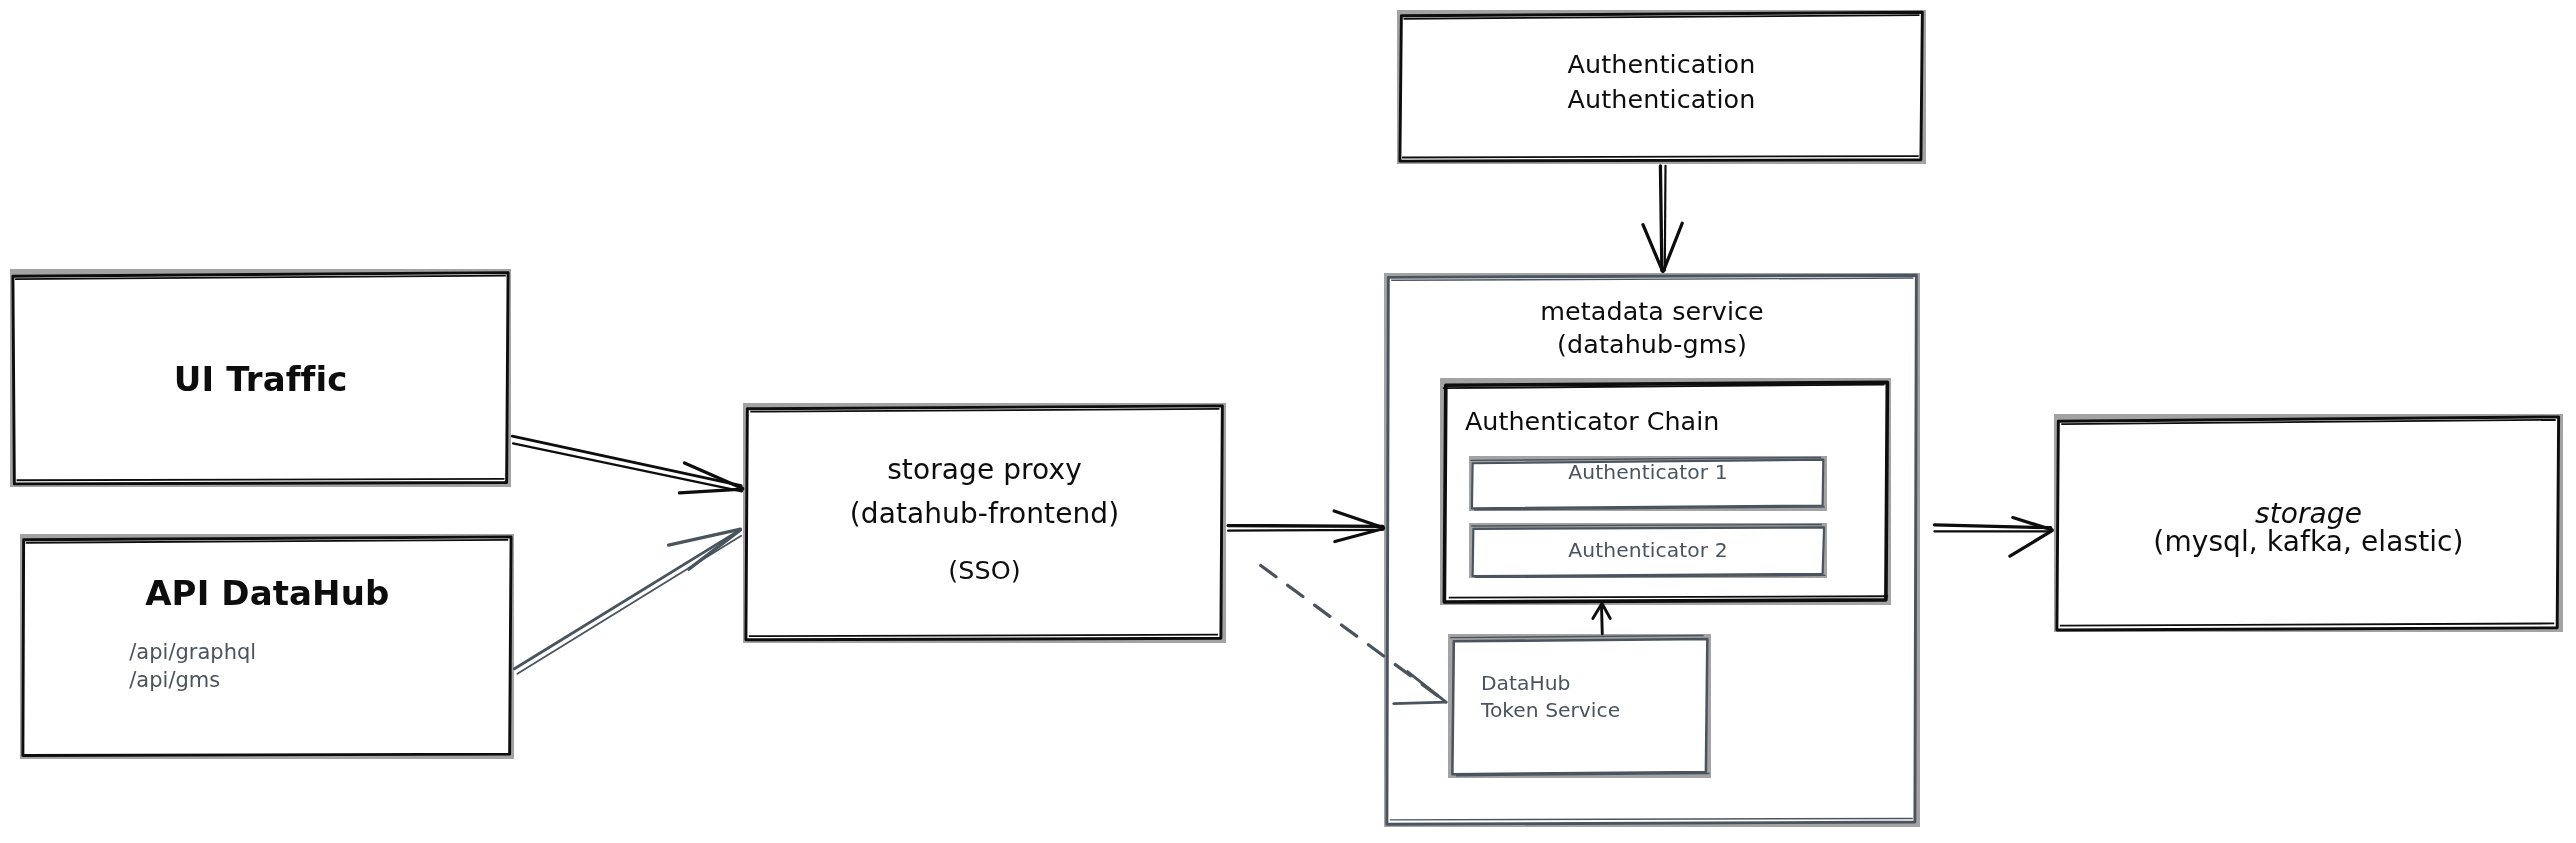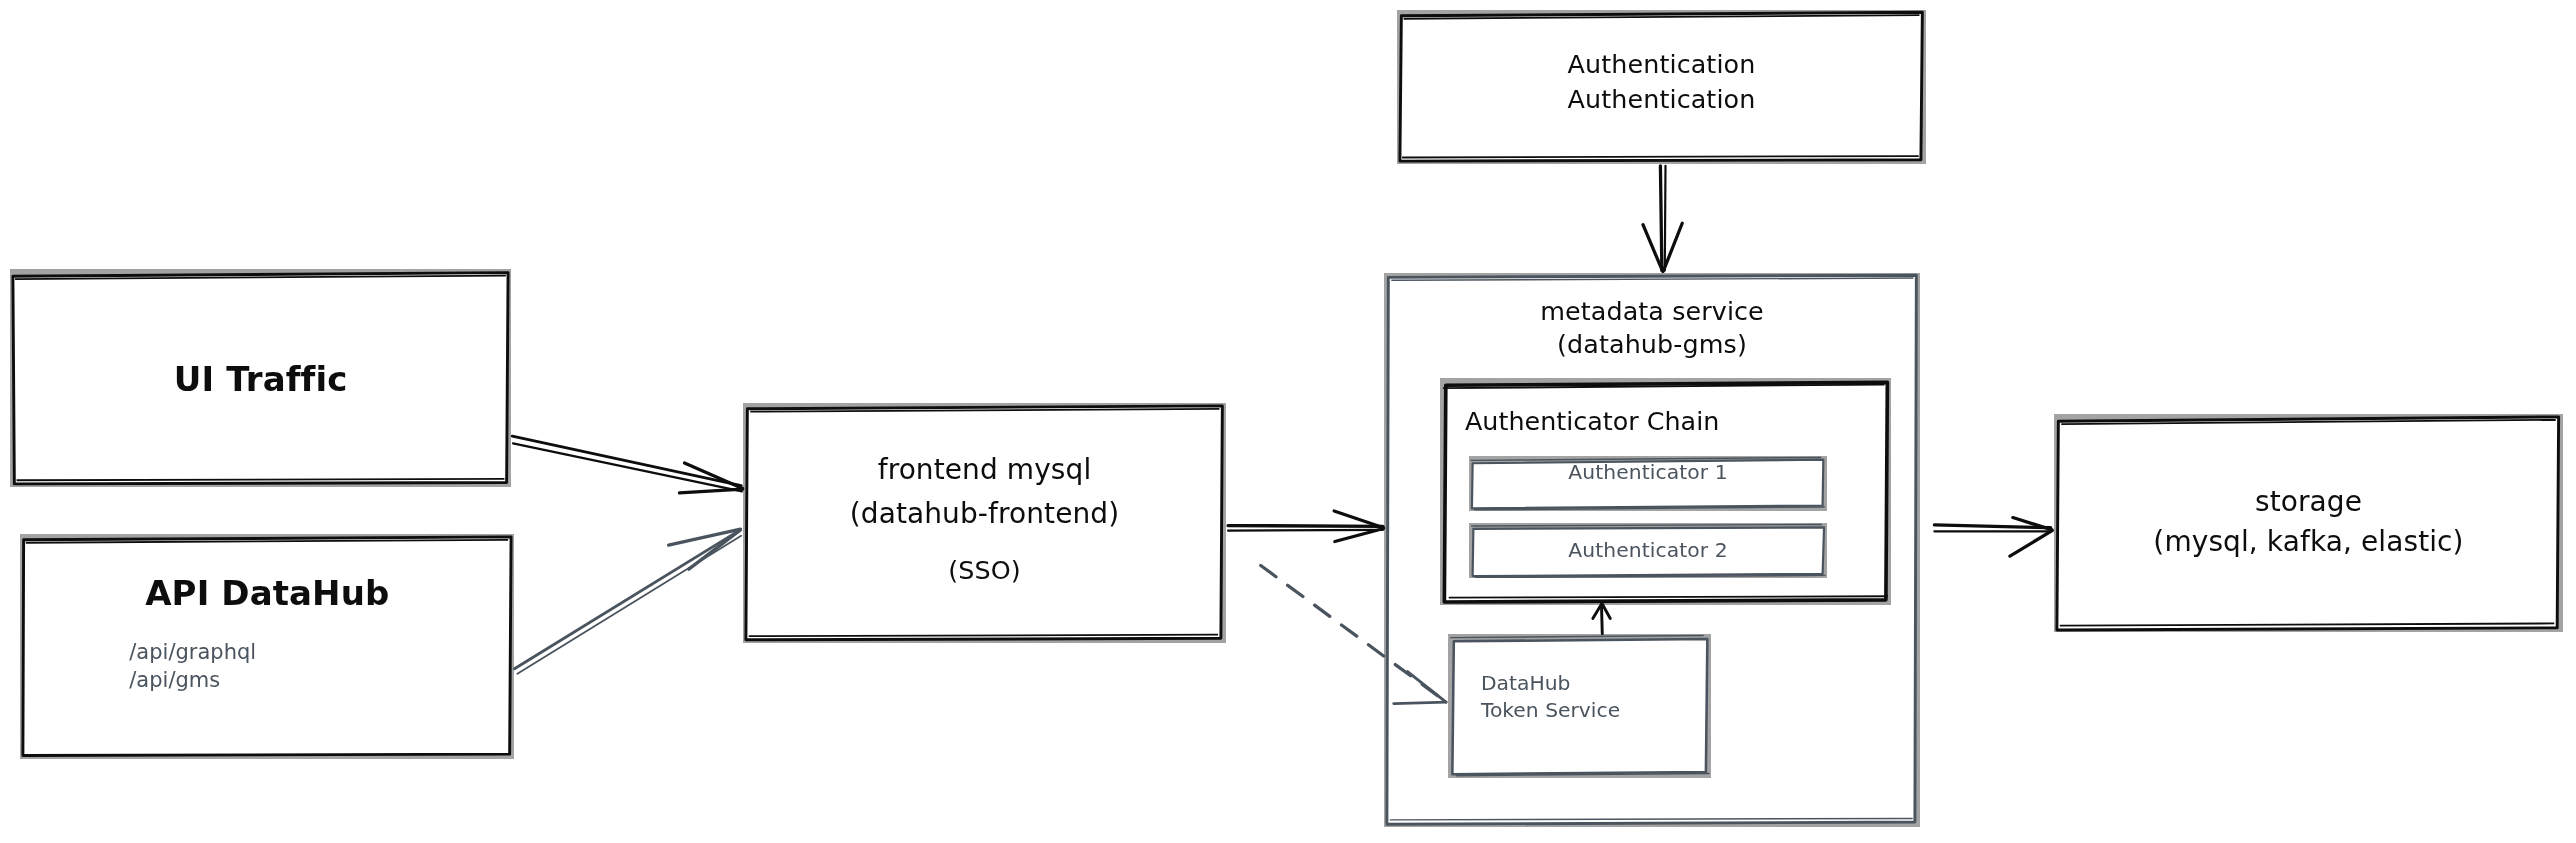"frontend mysql" div.sk-label { text: frontend mysql -> storage proxy }
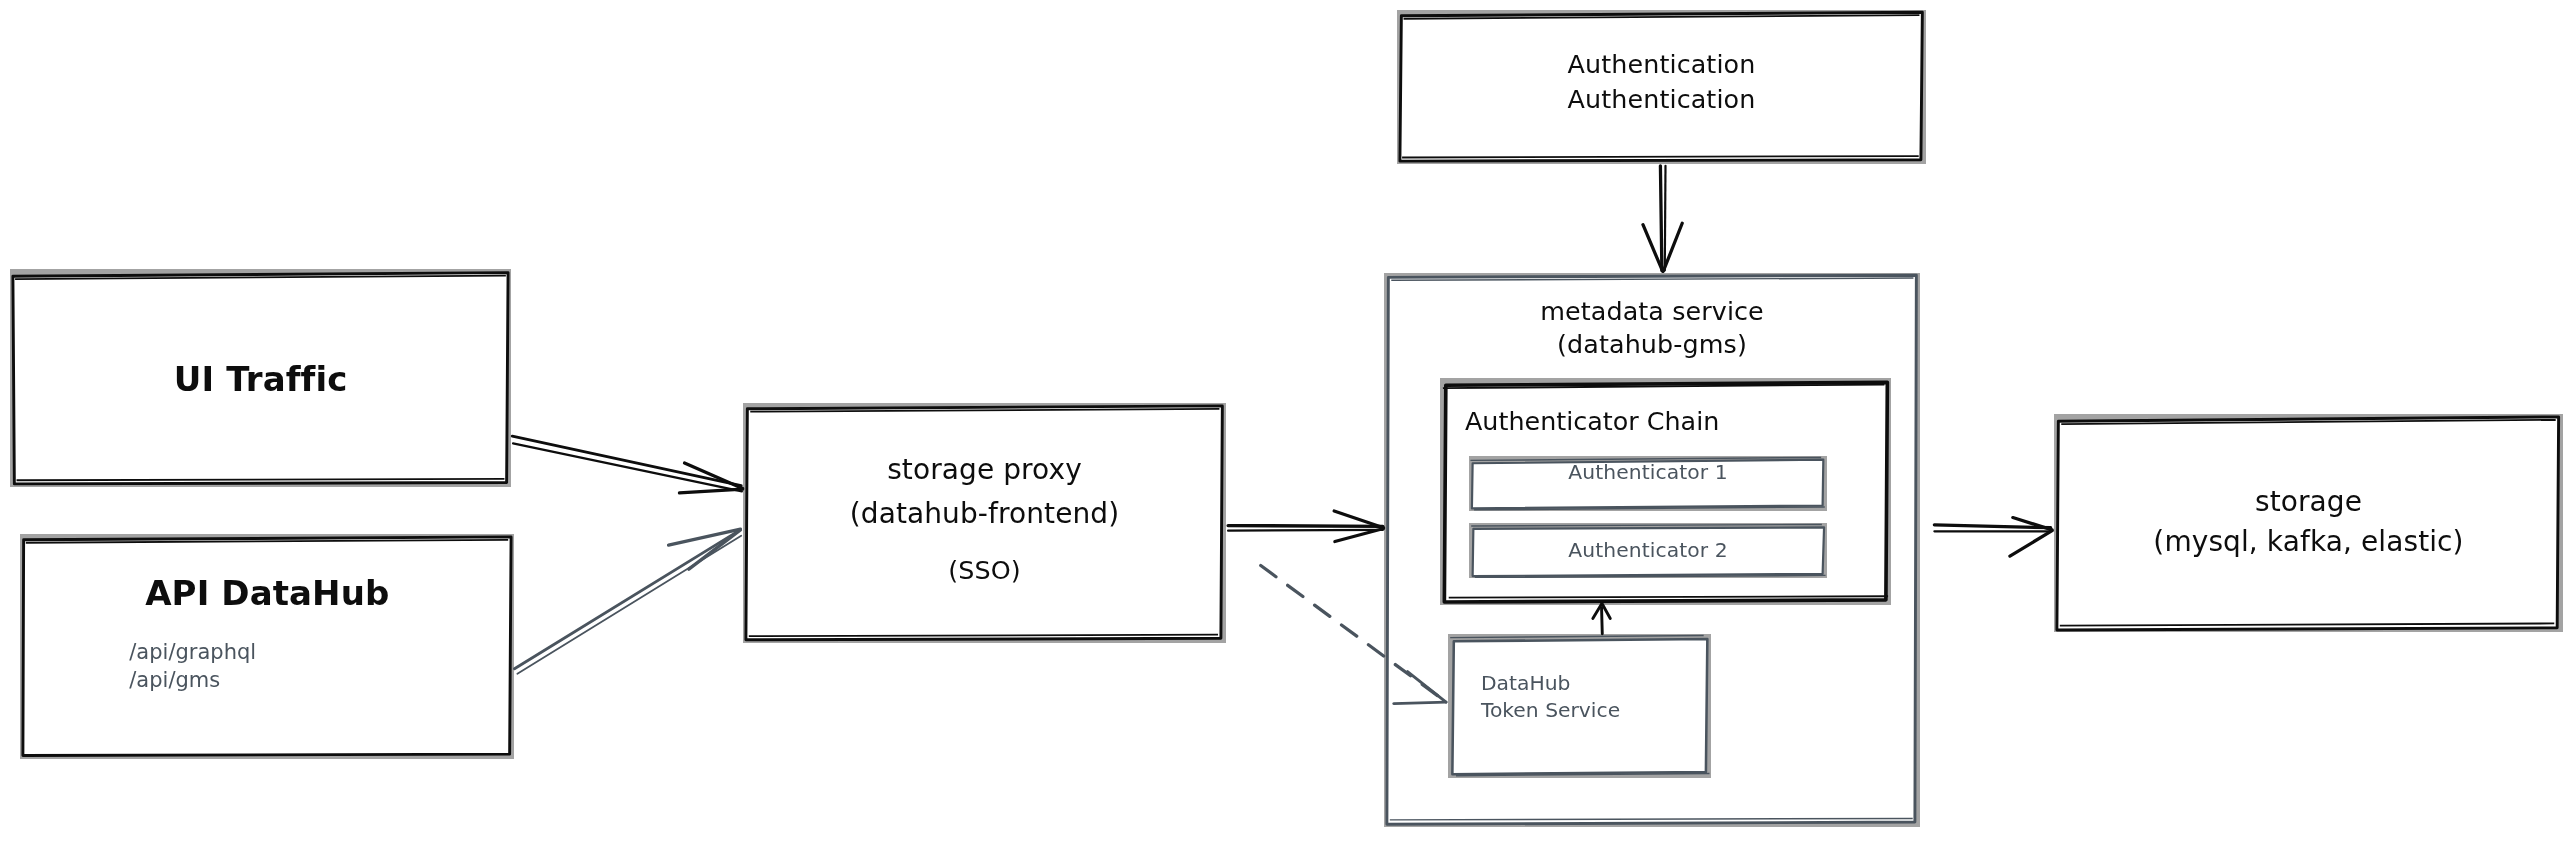"storage" div.sk-label { font-style: none -> italic; top: 70px -> 82px }
